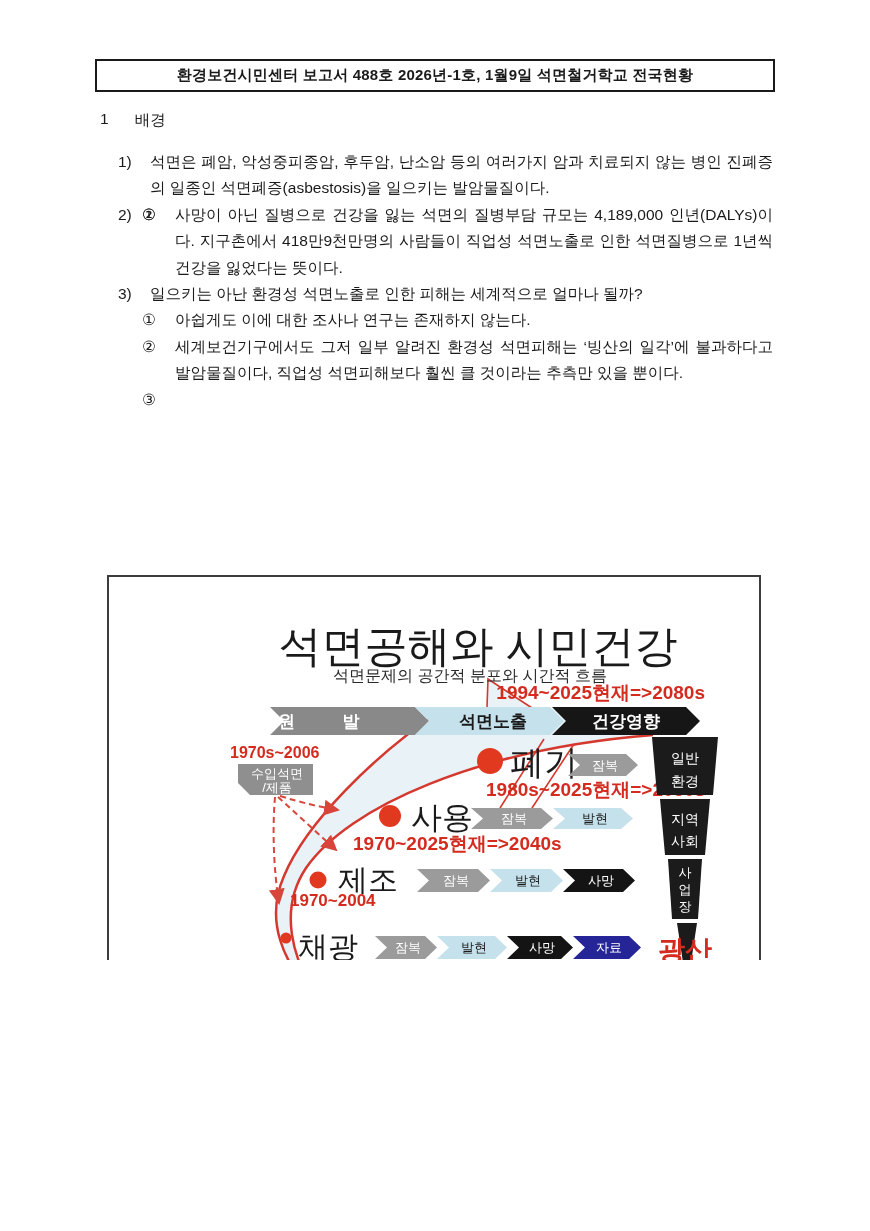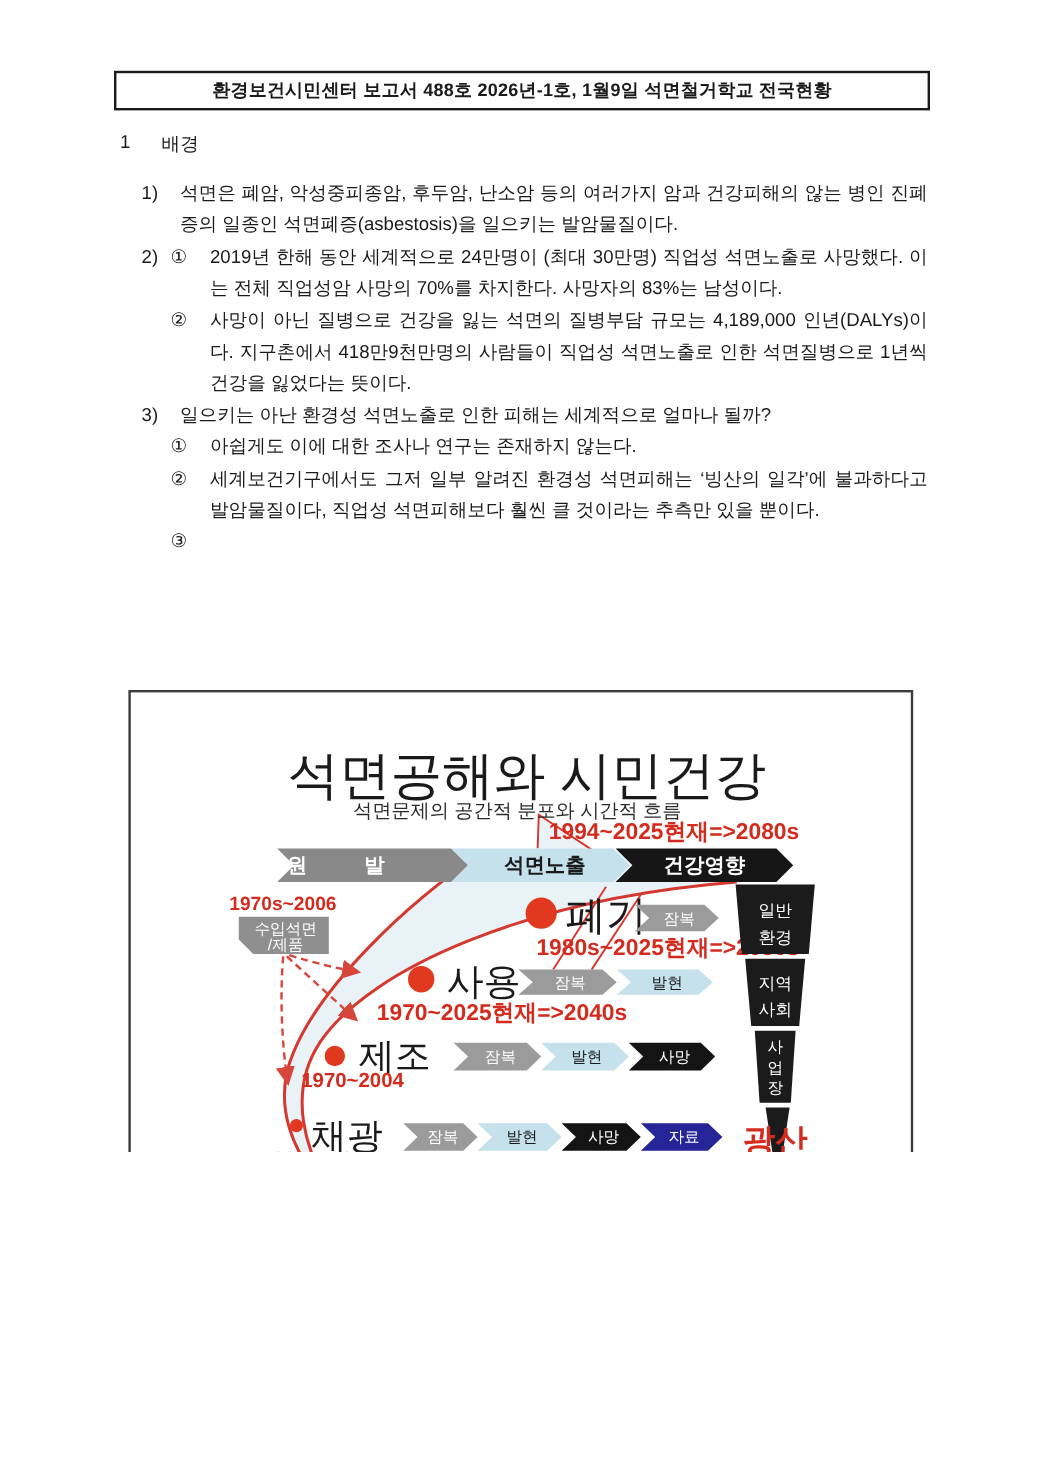"석면은 폐암, 악성중피종암, 후두암, 난소암" span { text: 건강피해의 -> 치료되지 }
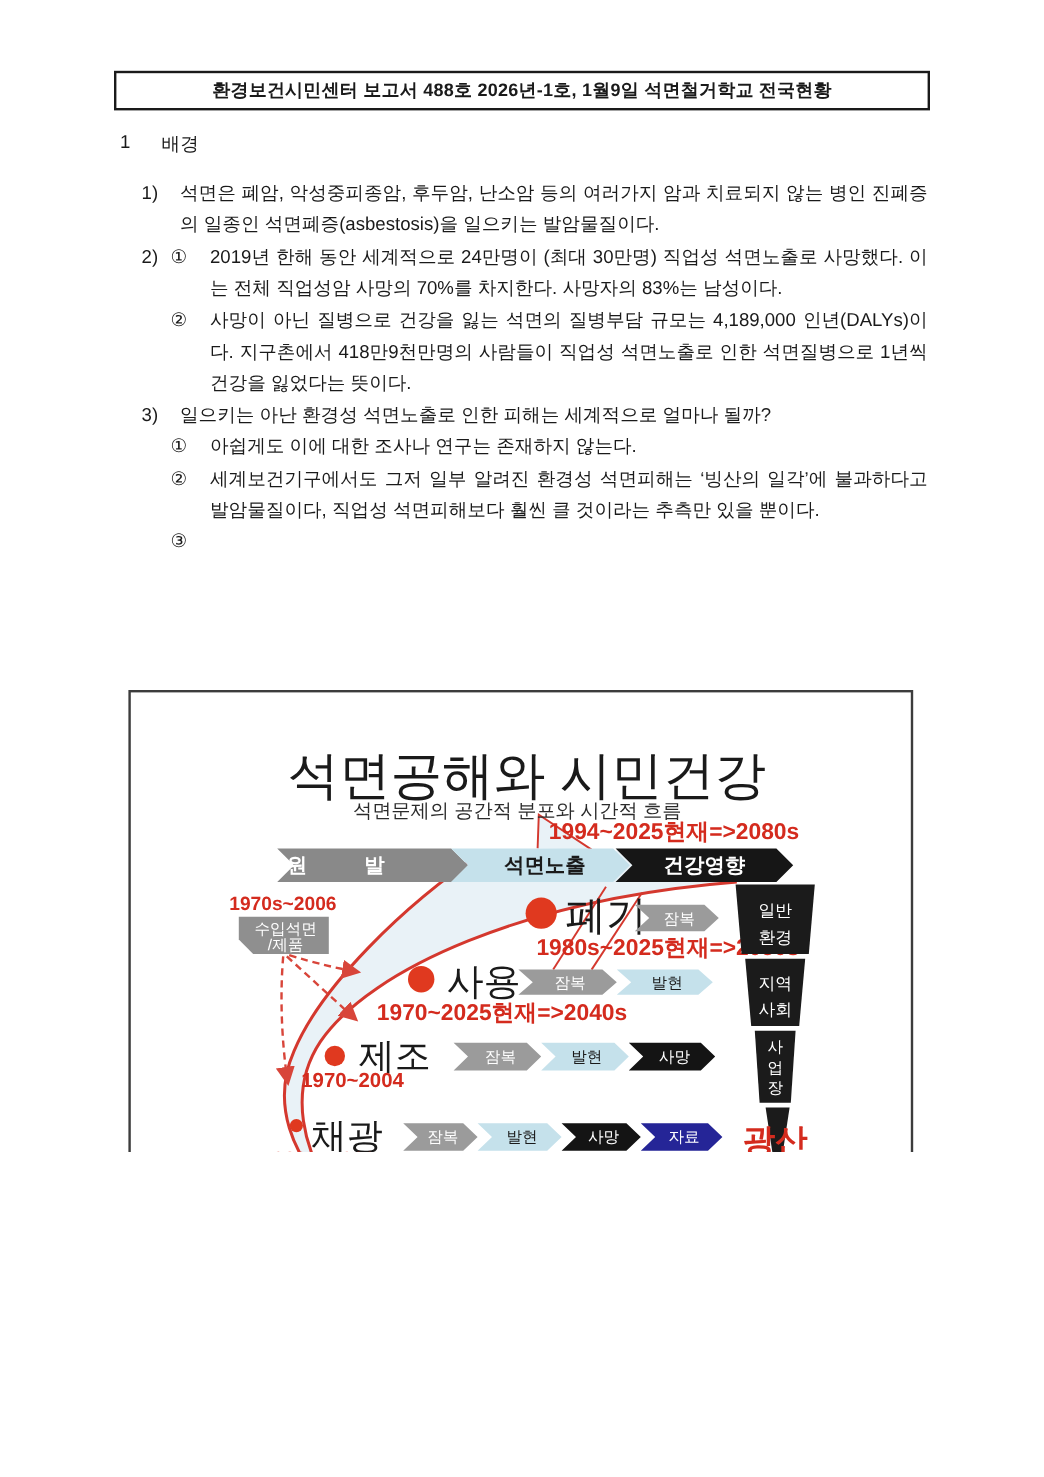"2019년 한해 동안 세계적으로 24만명이" span { html: <span>2019년 한해 동안 세계적으로 24만명이 (최대 30만명) 직업성 석면노출로 사망했다. 이는 전체 직업성암 사망의 70%를 차지한다. 사망자의 83%는 남성이다.</span> -> none }
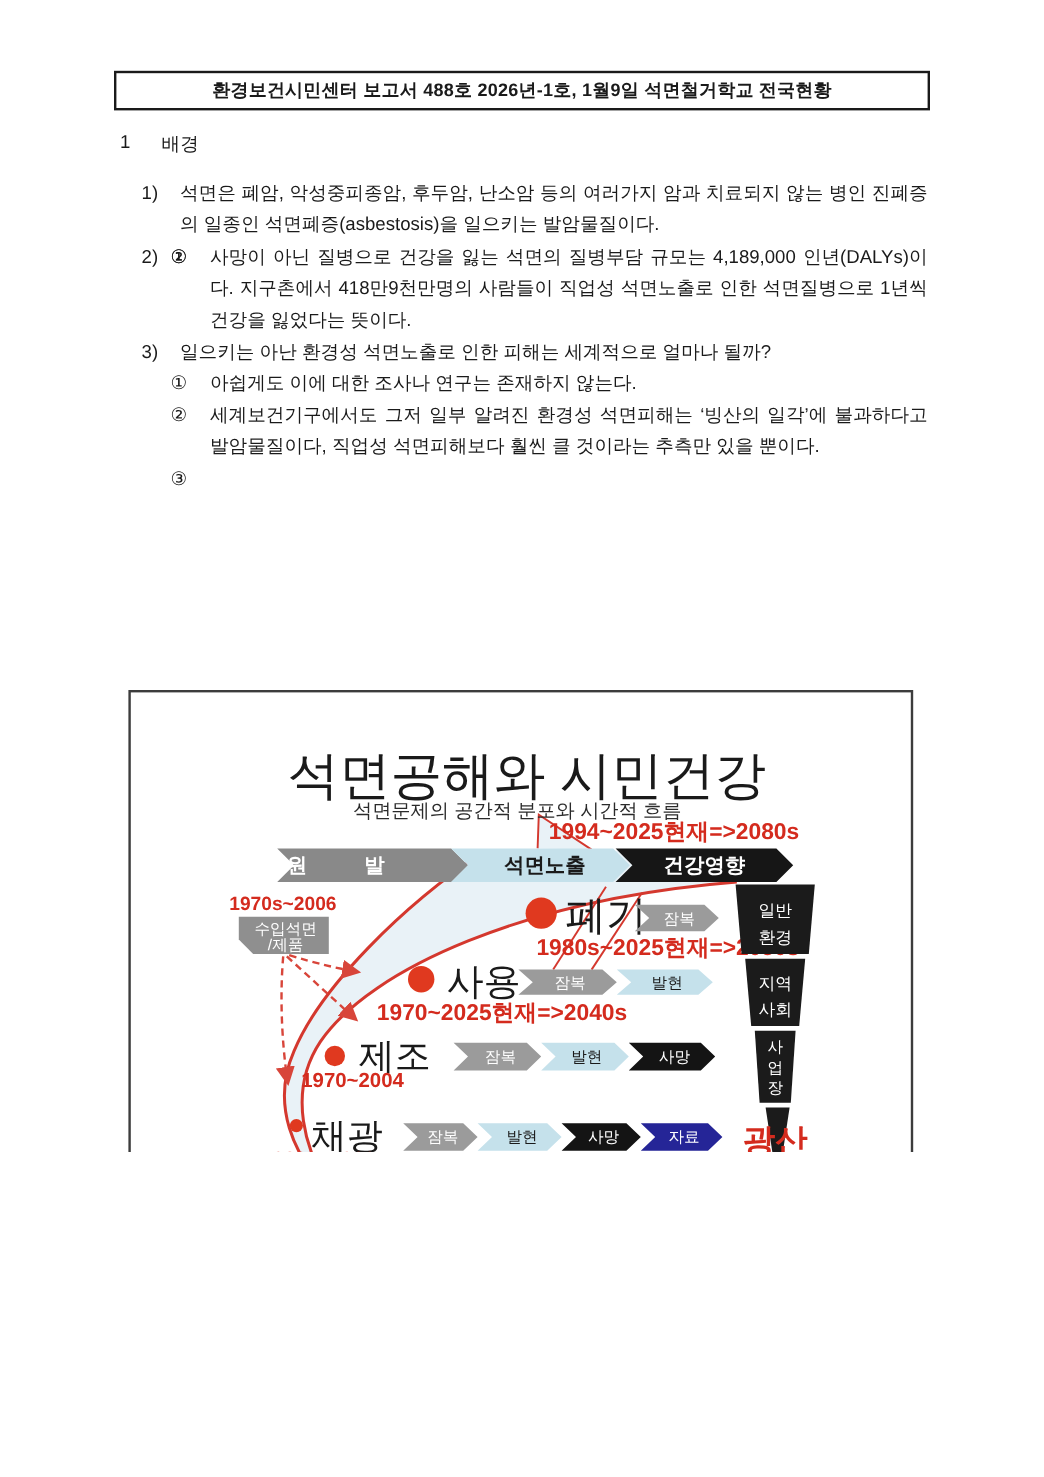"석면공해와 시민건강" .figure-box { padding-left: none -> 39px }
